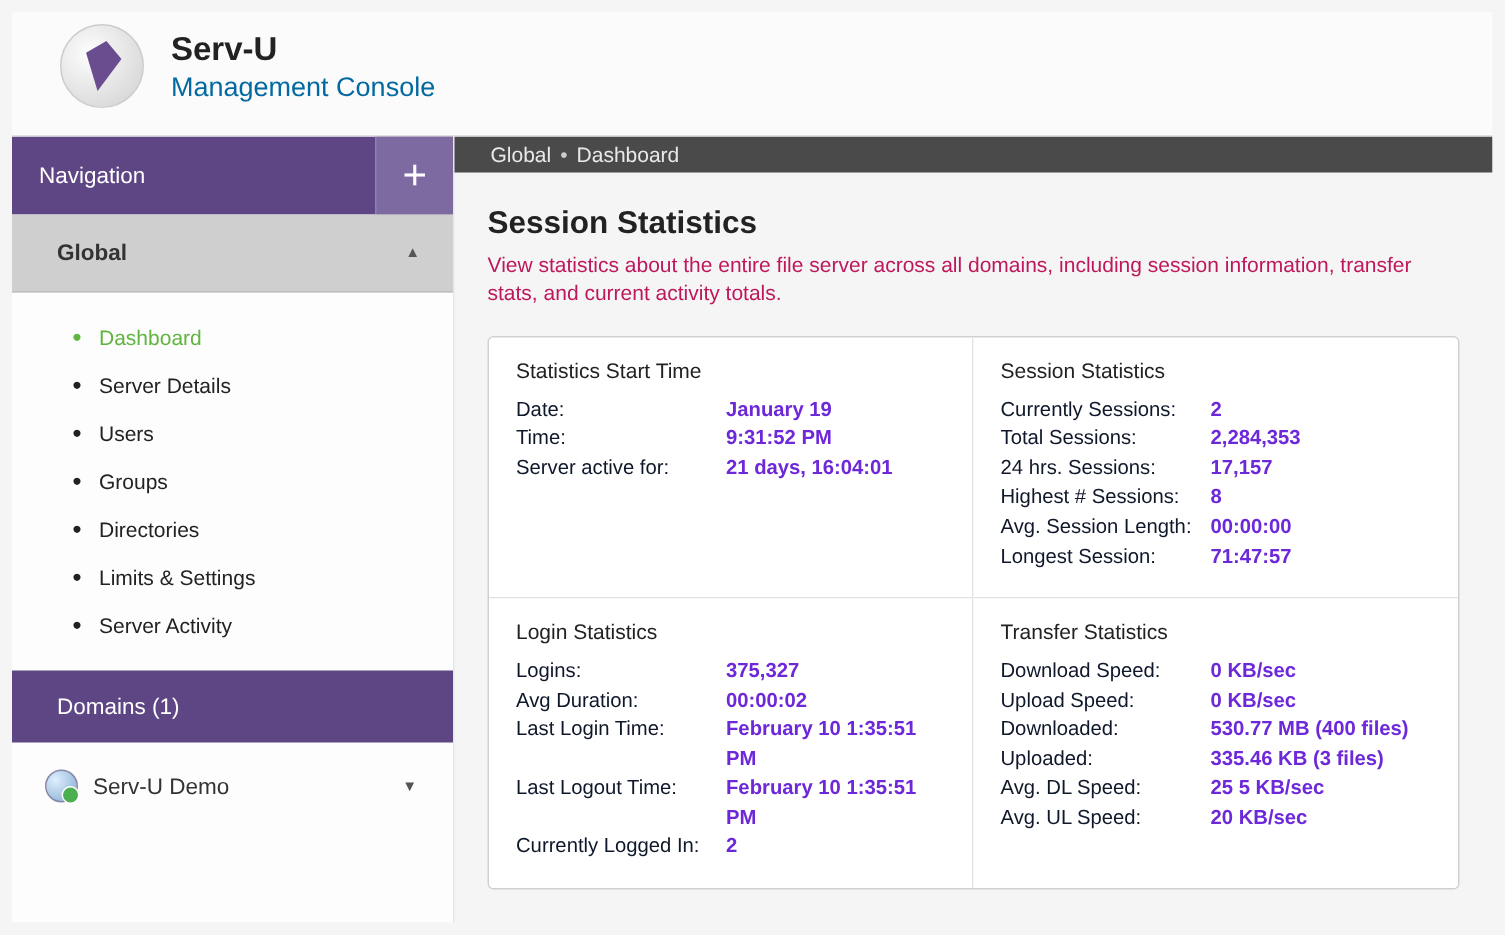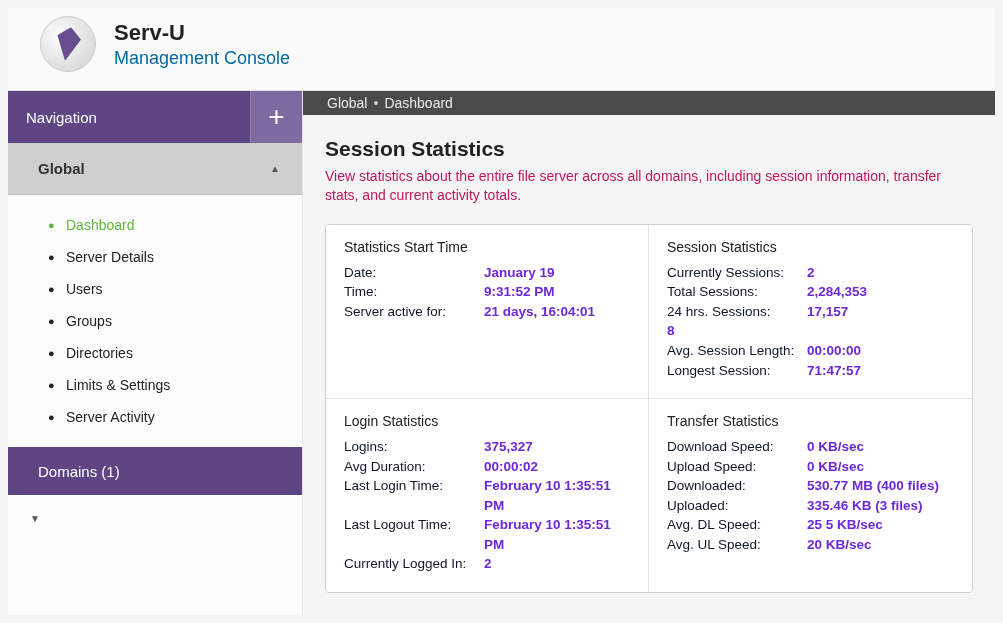"Highest # Sessions:" span.lbl { html: none -> <span>Highest # Sessions:</span> }
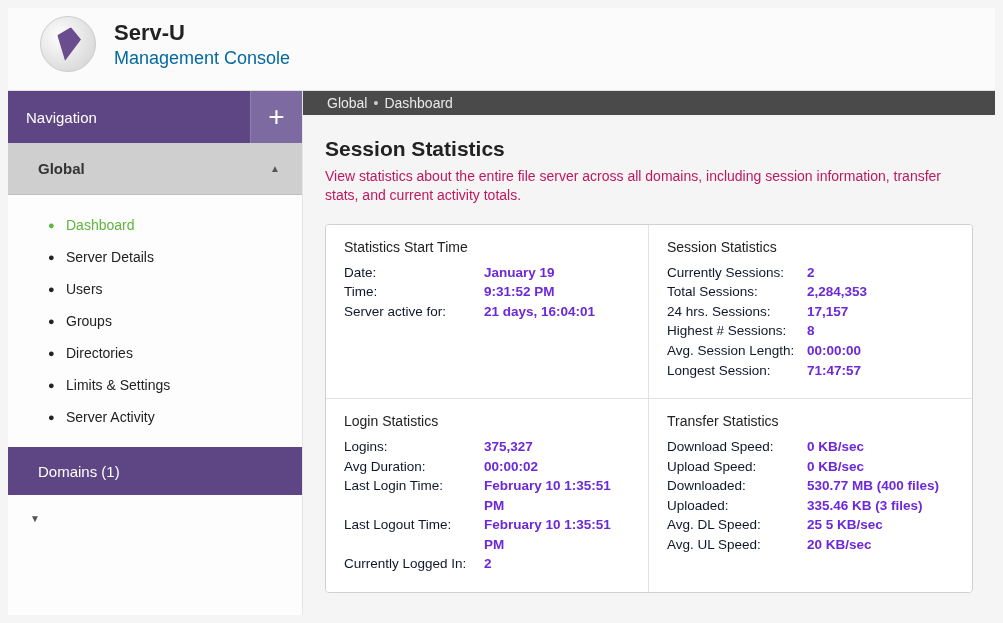"Serv-U Demo" div.domain-left { html: none -> <div> <div></div> <span>Serv-U Demo</span> </div> }
